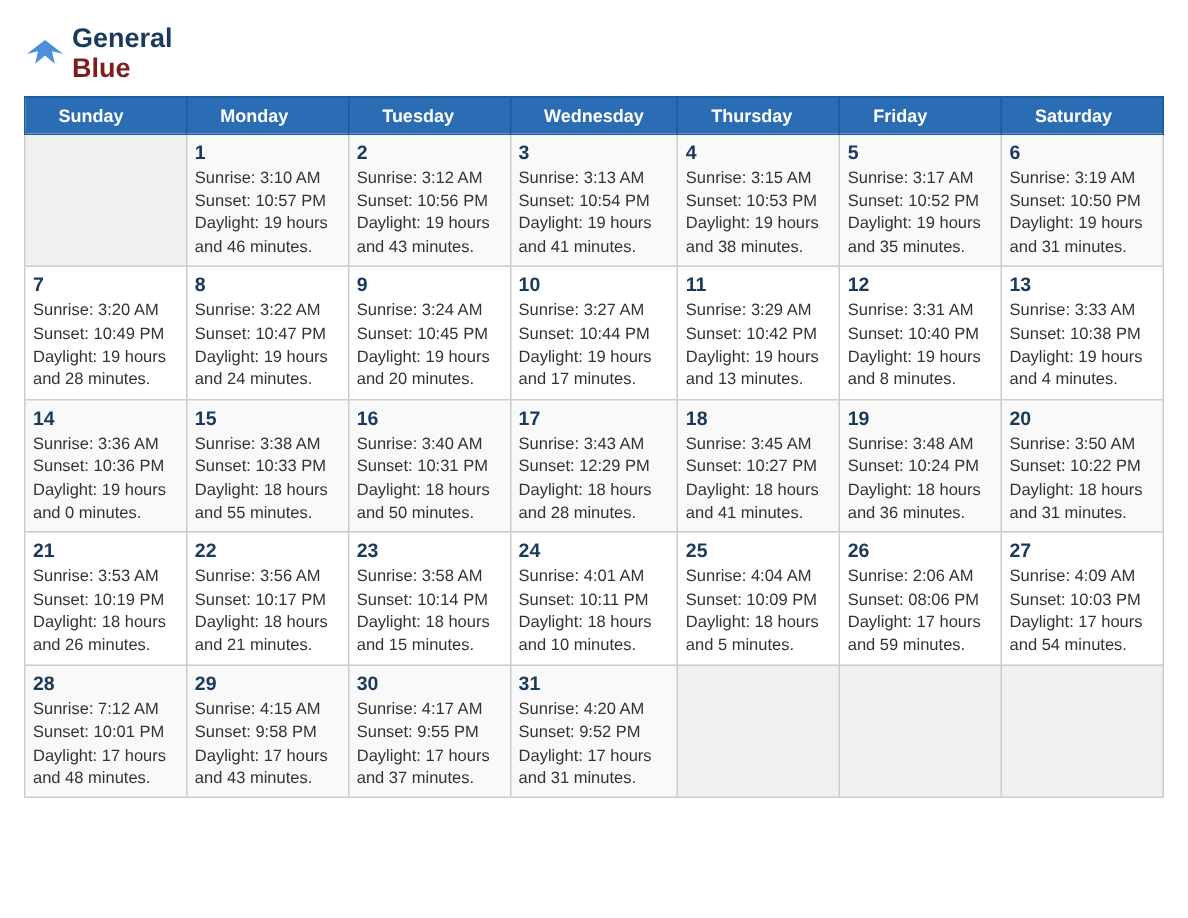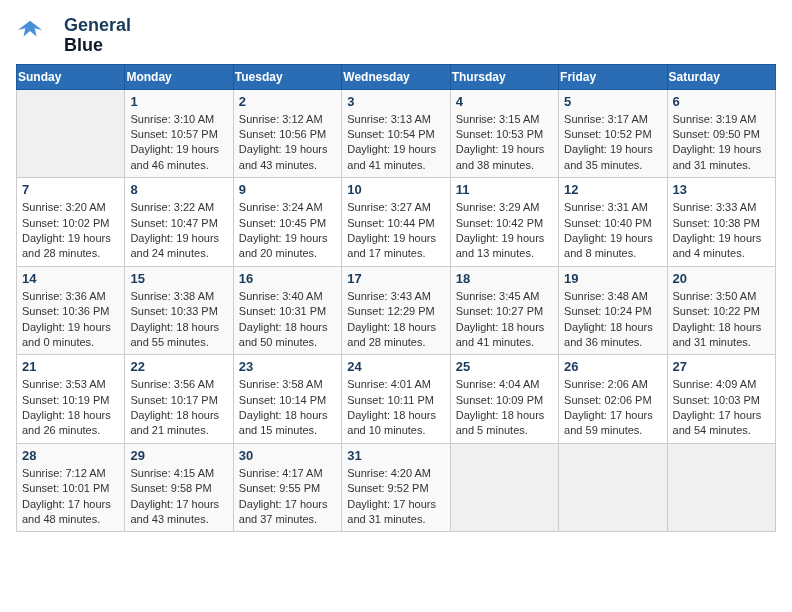"General" .logo { align-items: flex-start -> center; gap: 20px -> 4px }
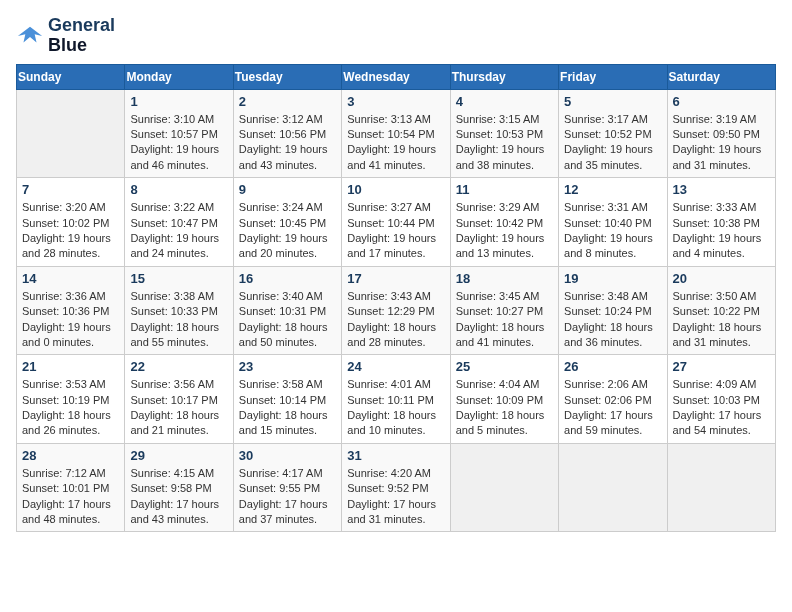"Blue" span { color: #0f172a -> #7f1d1d }
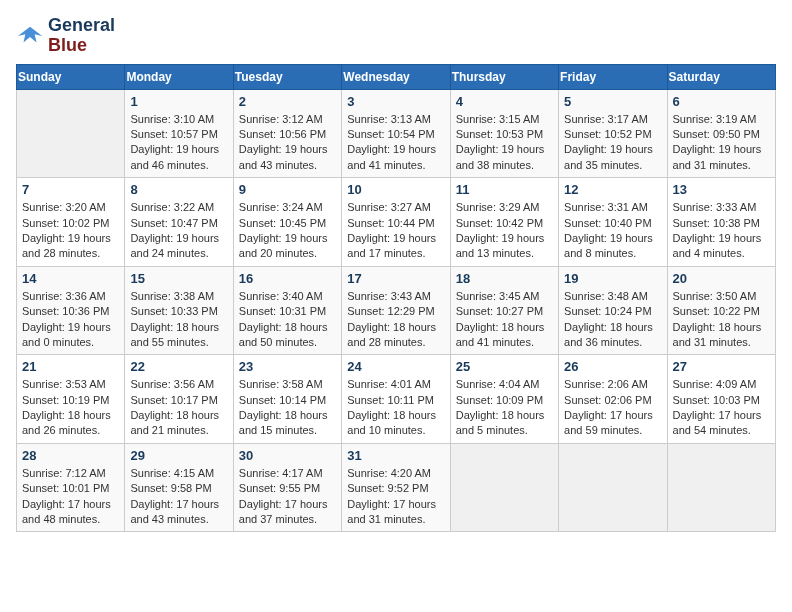"Sunday" thead tr th { padding: 5px 1px -> 5px 22px }
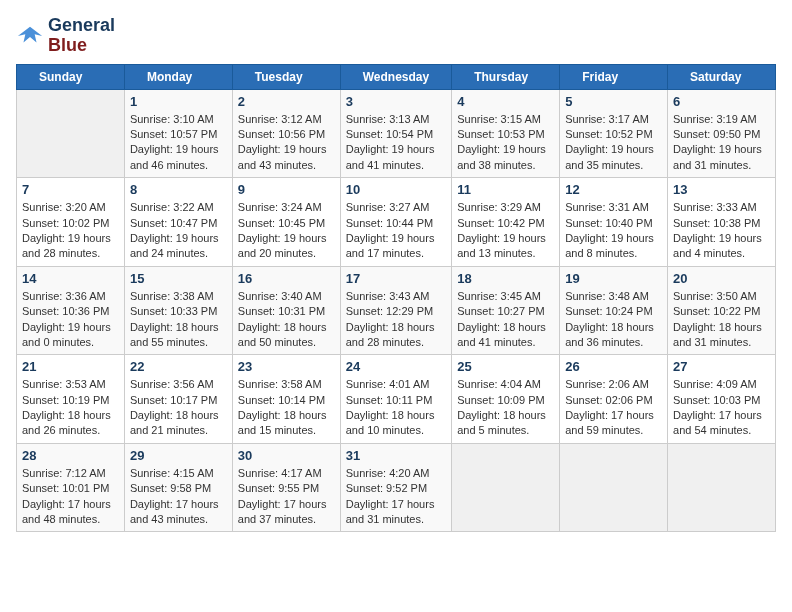"Sunset: 09:50 PM" span { text: 09:50 -> 10:50 }
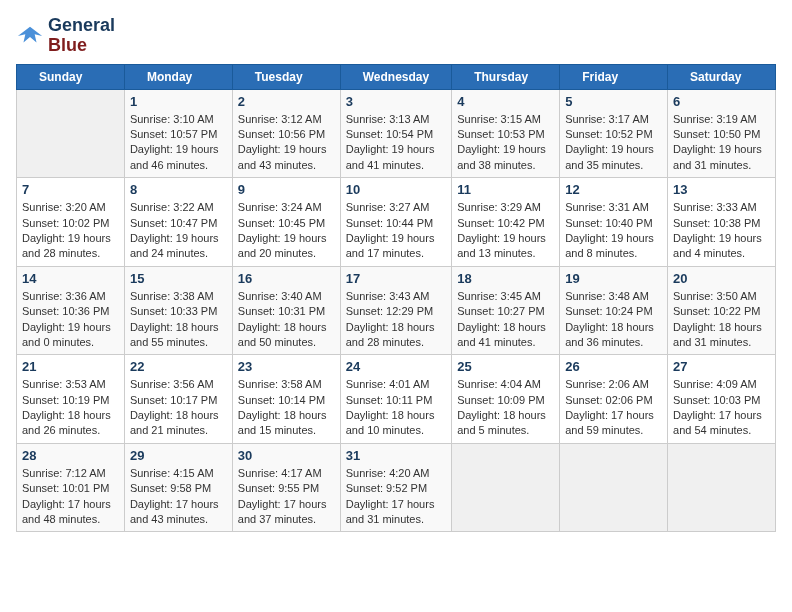"Sunset: 10:02 PM" span { text: 10:02 -> 10:49 }
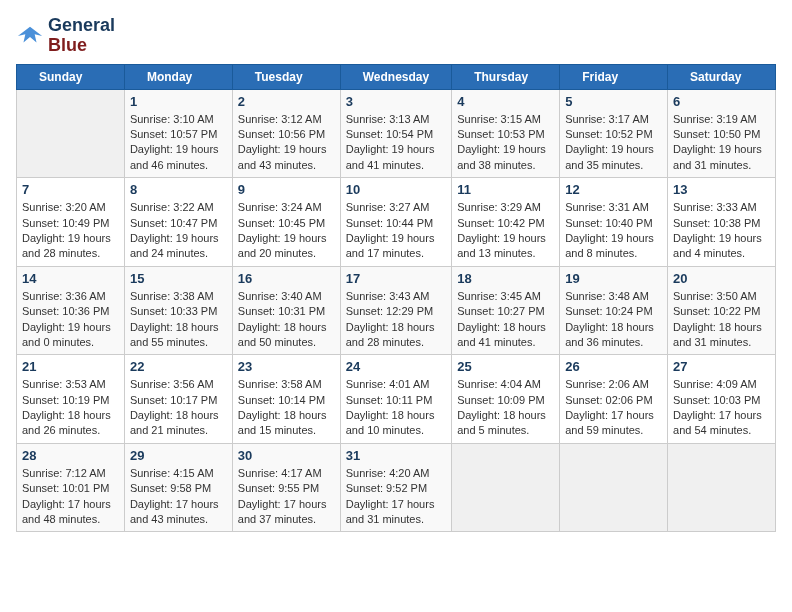"Sunset: 02:06 PM" span { text: 02:06 -> 08:06 }
